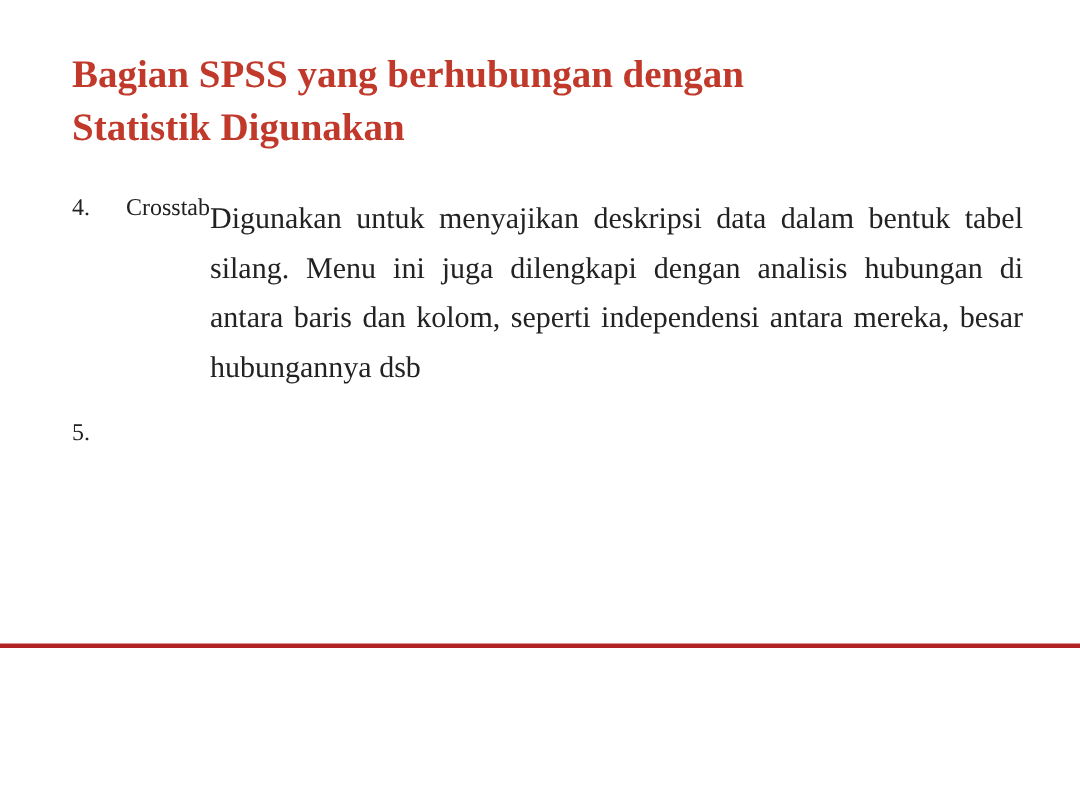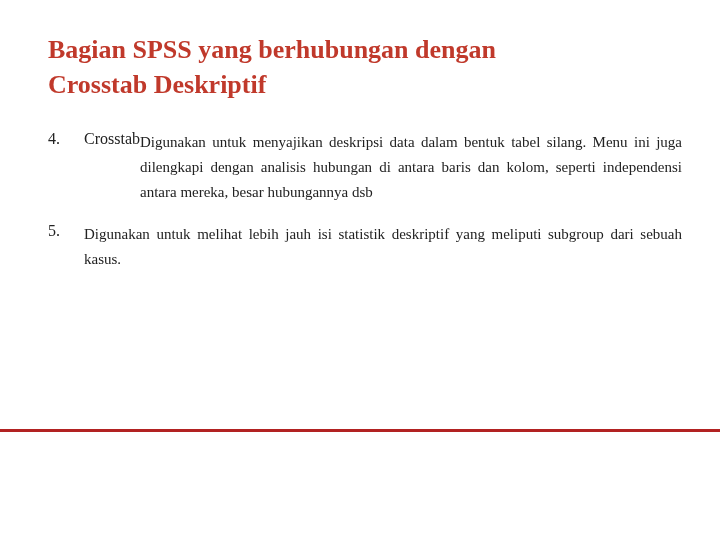"Crosstab Deskriptif" span { text: Crosstab Deskriptif -> Statistik Digunakan }
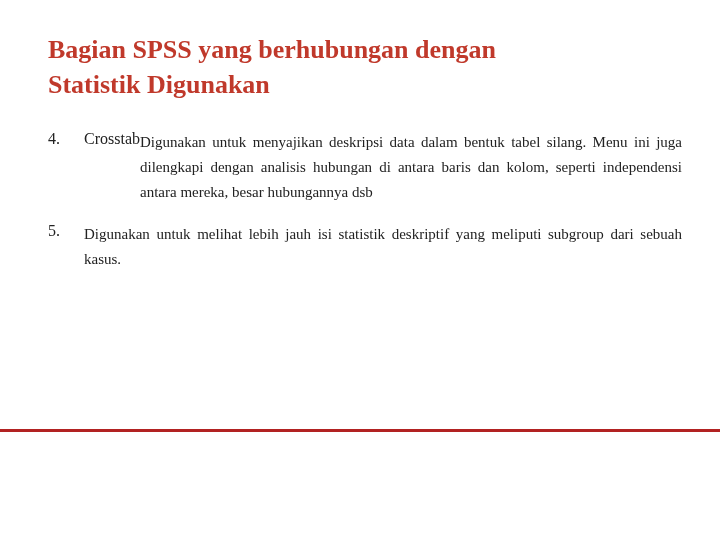"Digunakan untuk menyajikan deskripsi" .list-item-description { font-size: 15px -> 20px }
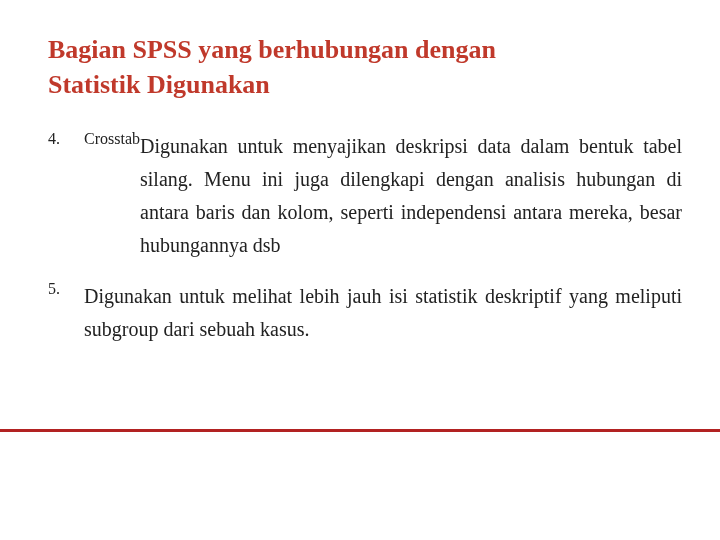"Digunakan untuk melihat lebih jauh" div.list-item-description { html: <div>Digunakan untuk melihat lebih jauh isi statistik deskriptif yang meliputi subgroup dari sebuah kasus.</div> -> none }
